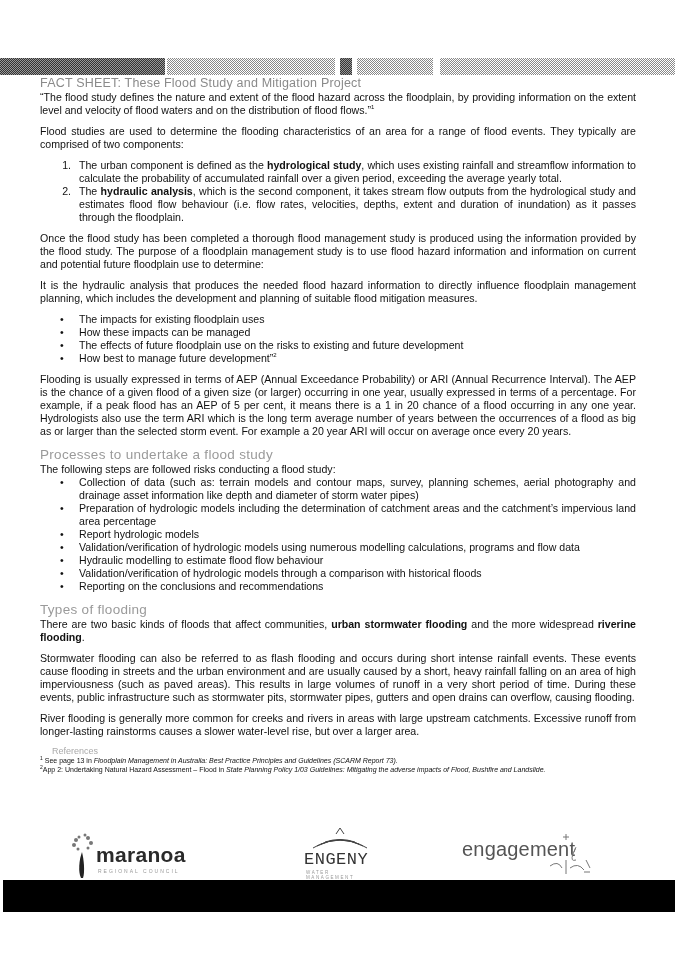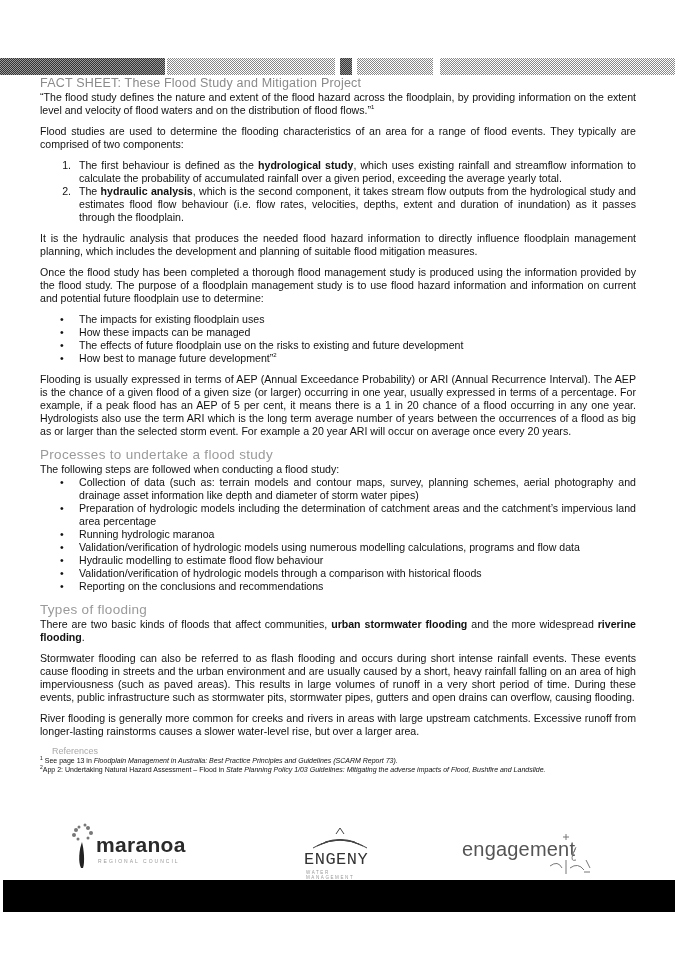"The first behaviour is defined" span { text: first behaviour -> urban component }
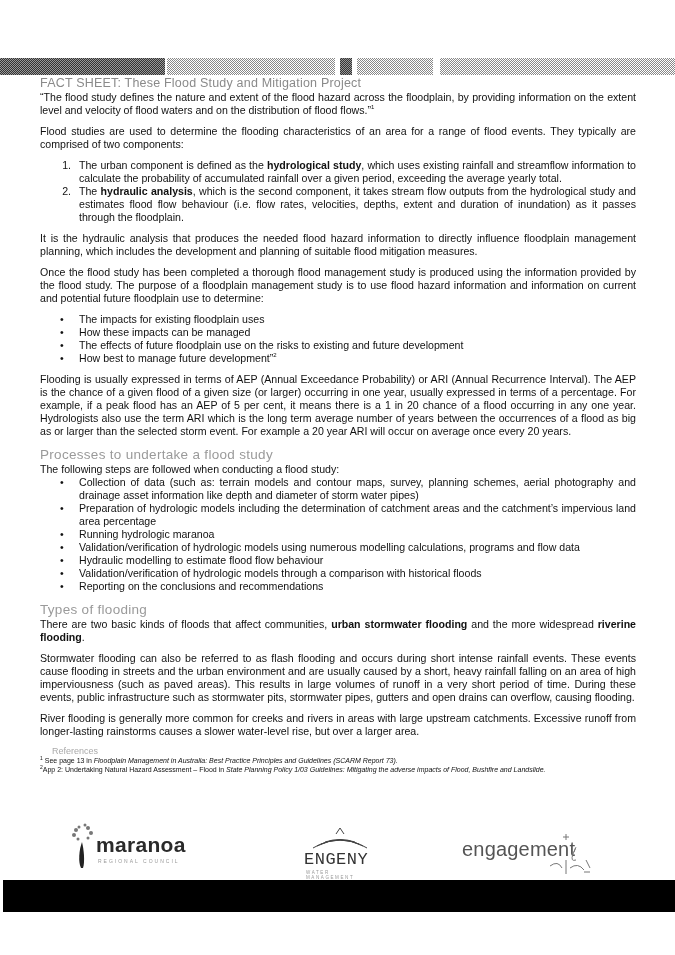"It is the hydraulic analysis" p { order: before "Once the flood study has" -> after "Once the flood study has" }
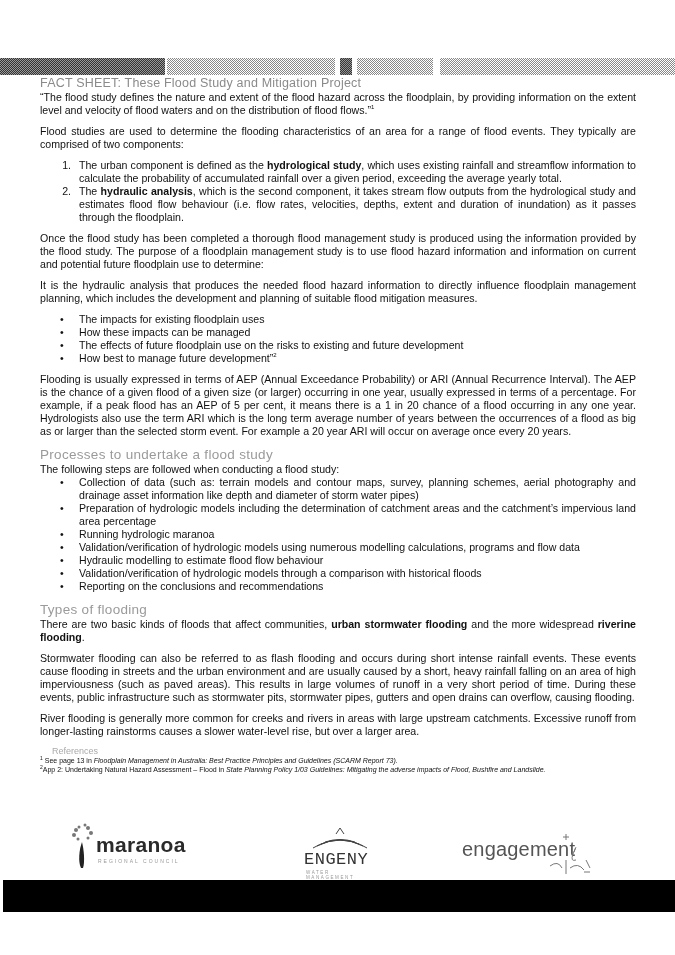"The following steps are followed" p.nogap { text: when -> risks }
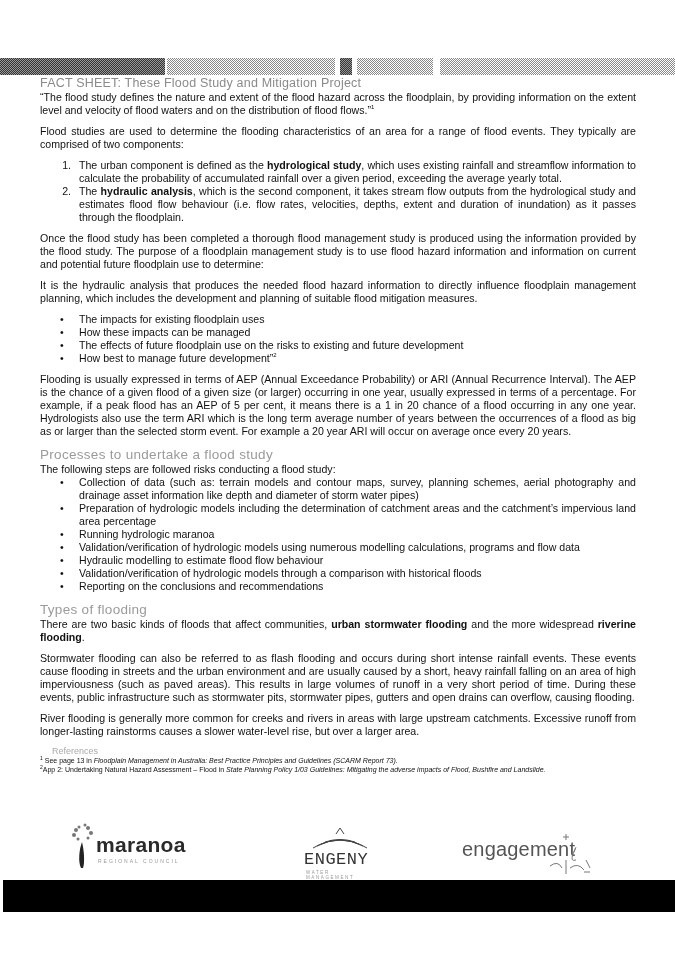"Running hydrologic maranoa" span { text: Running hydrologic maranoa -> Report hydrologic models }
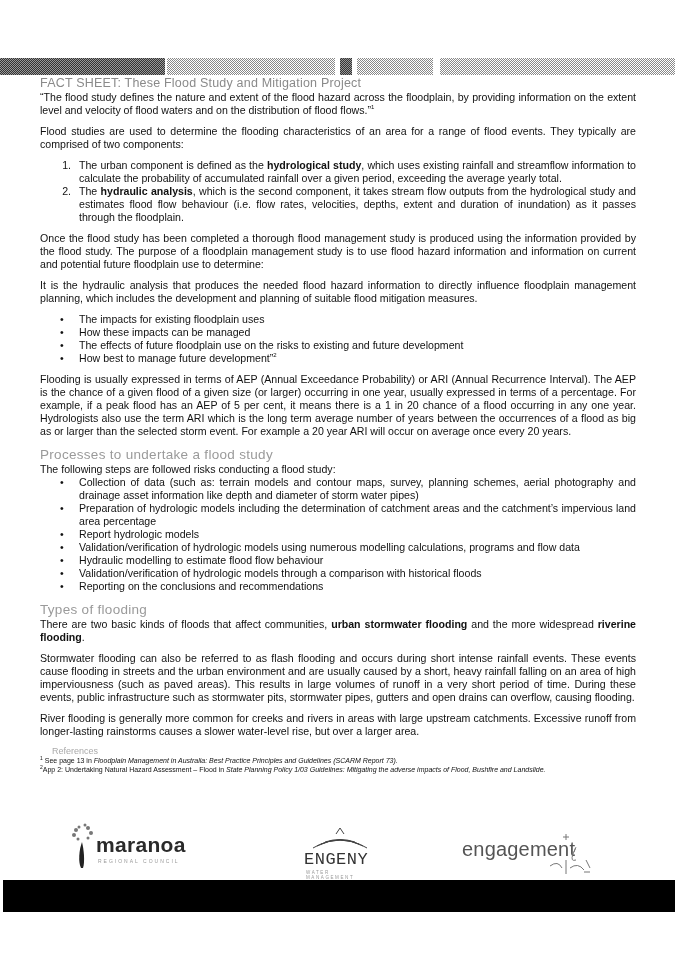"maranoa" div.logo { top: 0 -> 10px }
